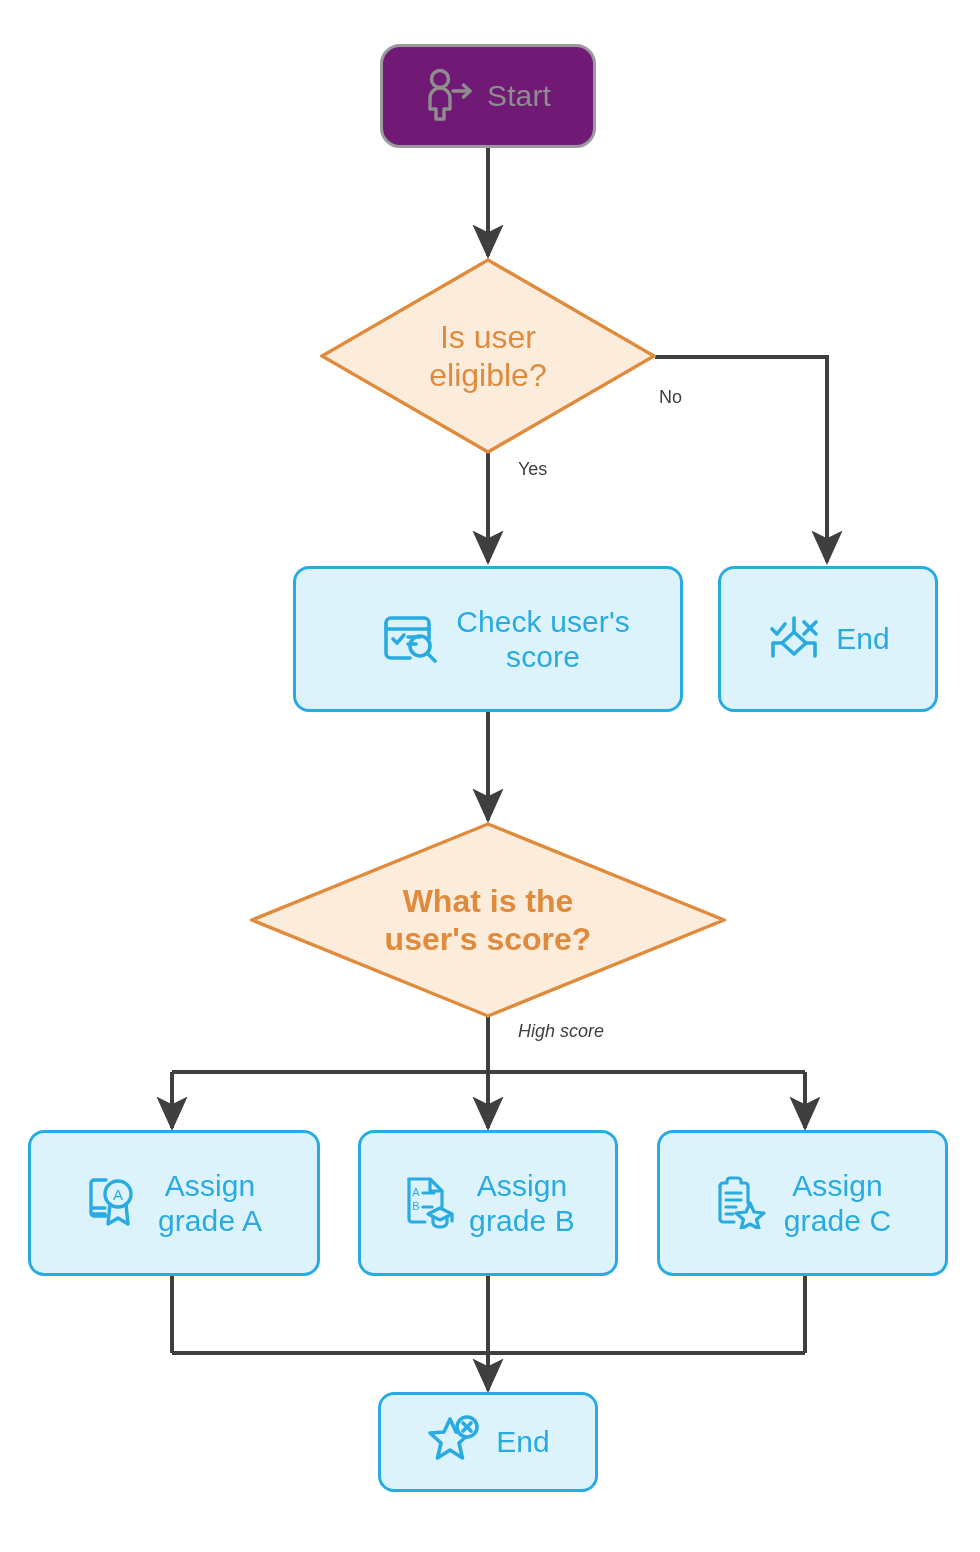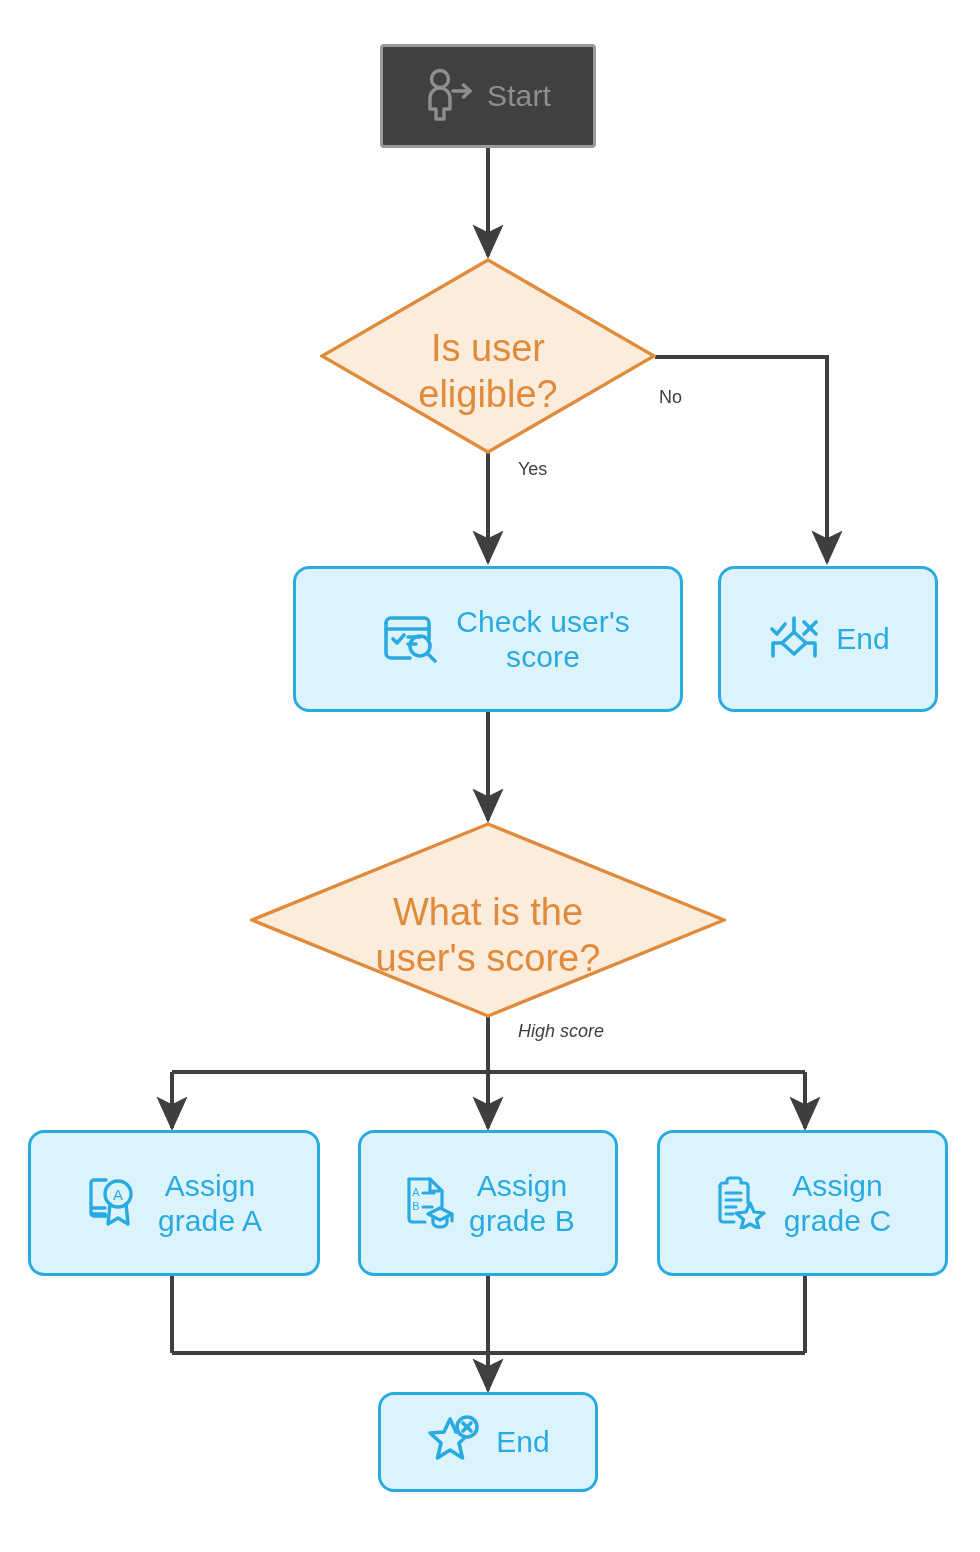"Start" .node.start { background: #404040 -> #701a75; border-radius: 4px -> 20px }
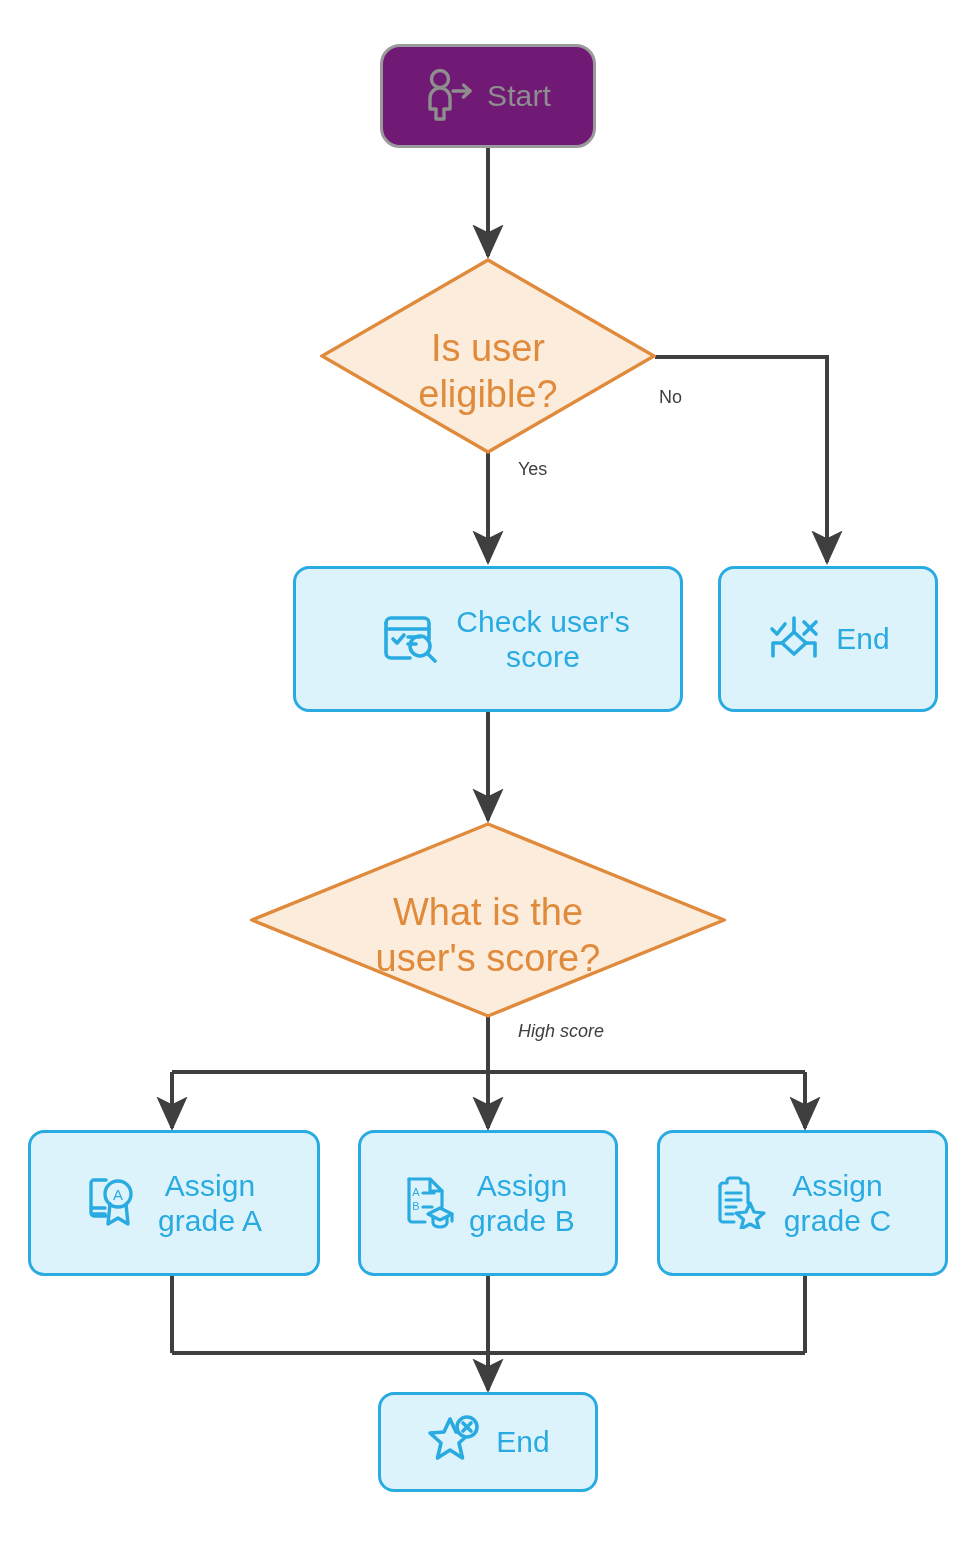"Is user" .decision .decision-label { font-size: 38px -> 32px; top: 16px -> 0 }
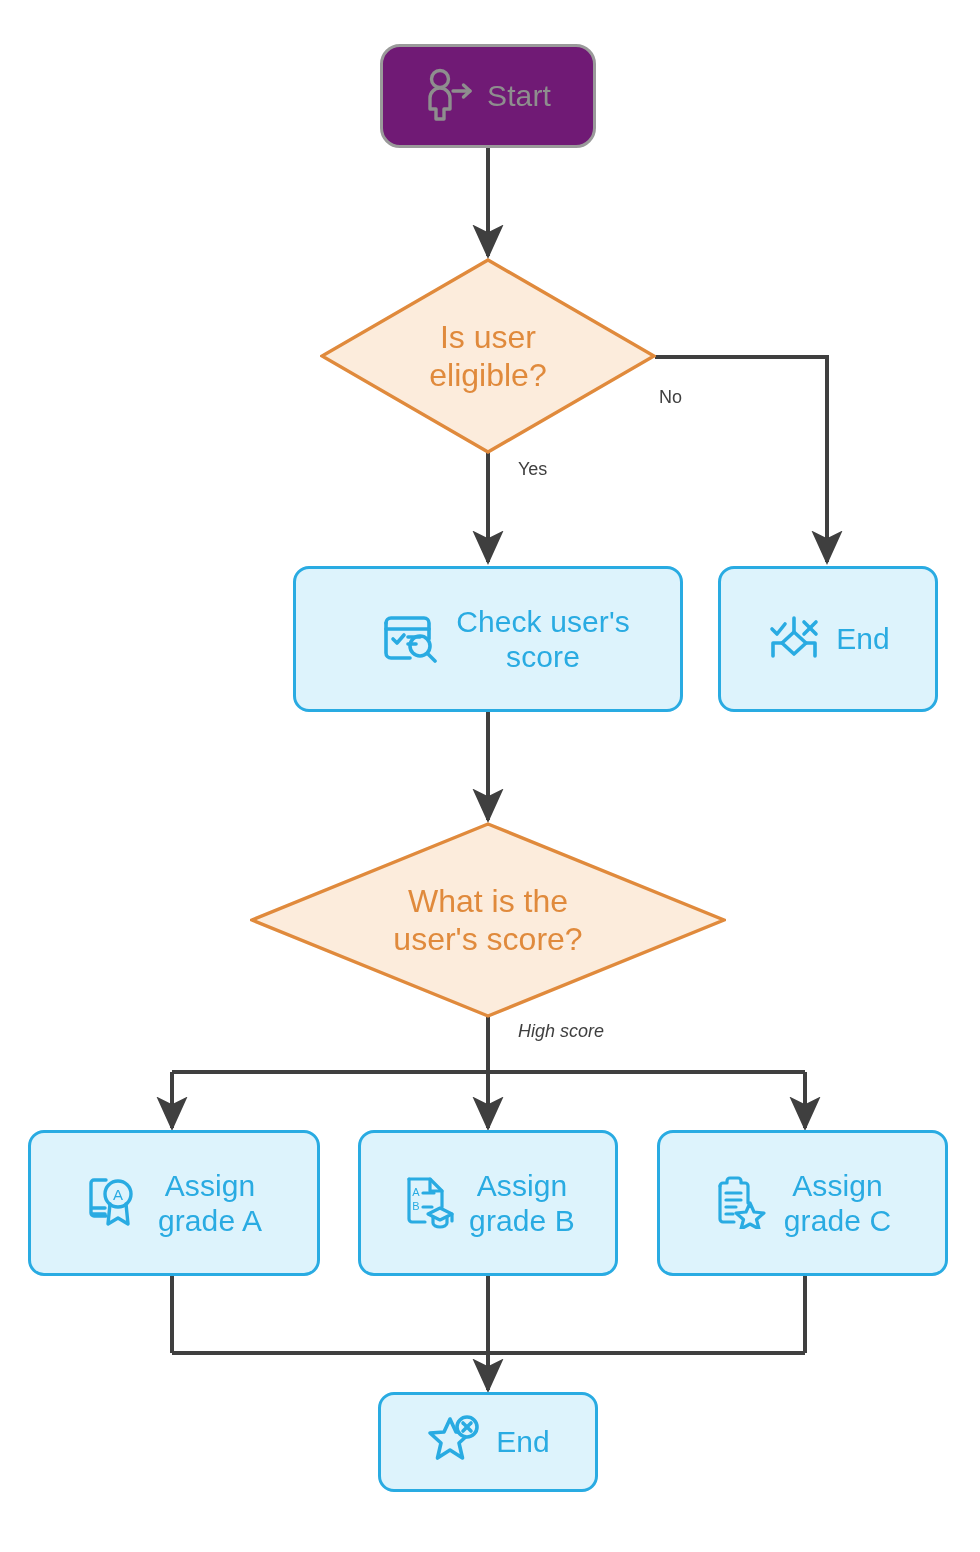"What is the" div.decision { font-weight: none -> bold }
